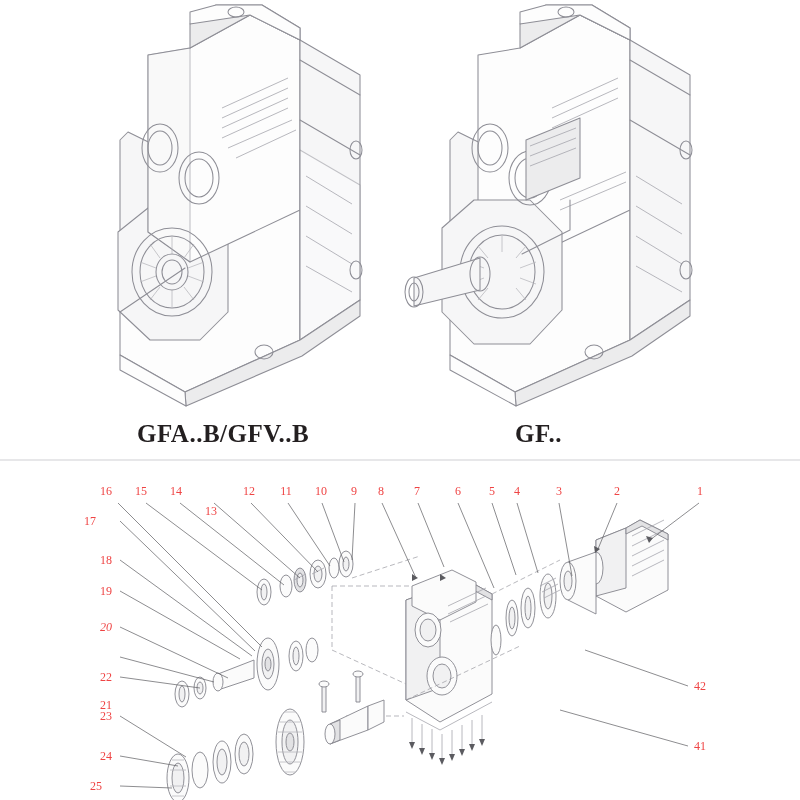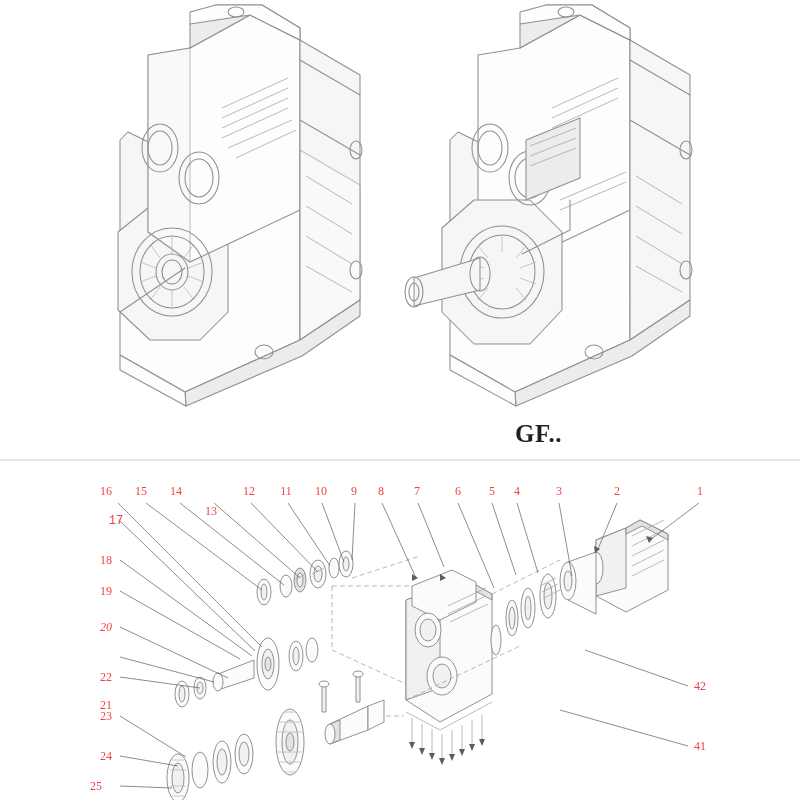"GFA..B/GFV..B" div.caption { html: none -> <div>GFA..B/GFV..B</div> }
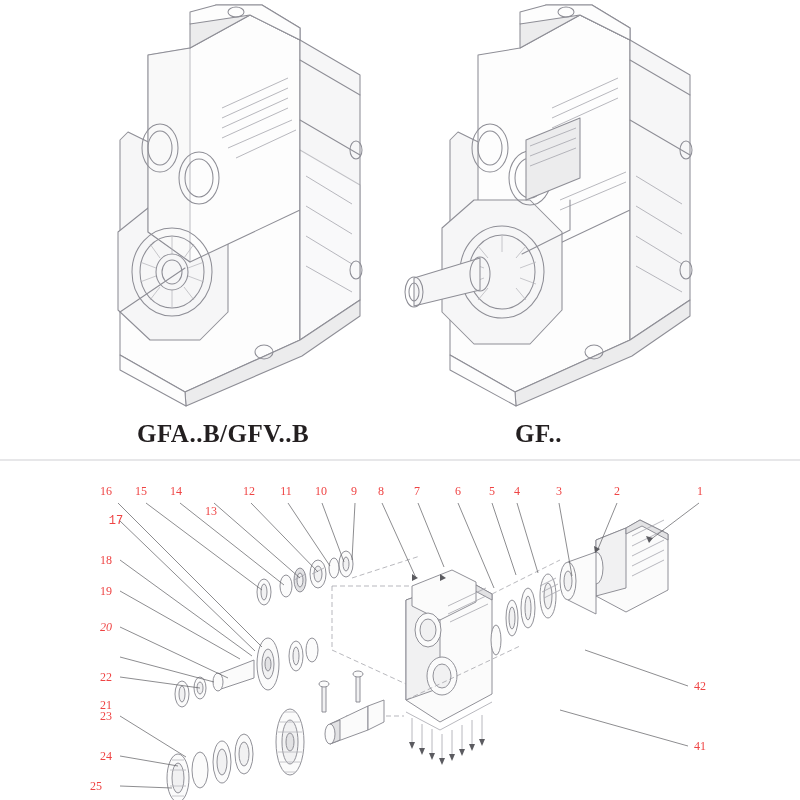"17" div.callout-num { font-family: Liberation Mono, monospace -> none; left: 116px -> 90px }
